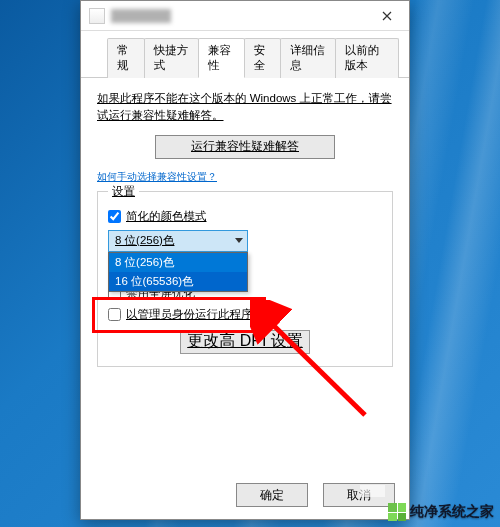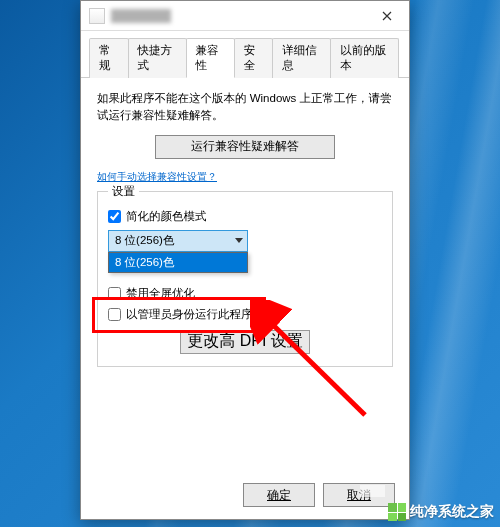"常规" .tabs { padding: 6px 10px 0 8px -> 6px 10px 0 26px }
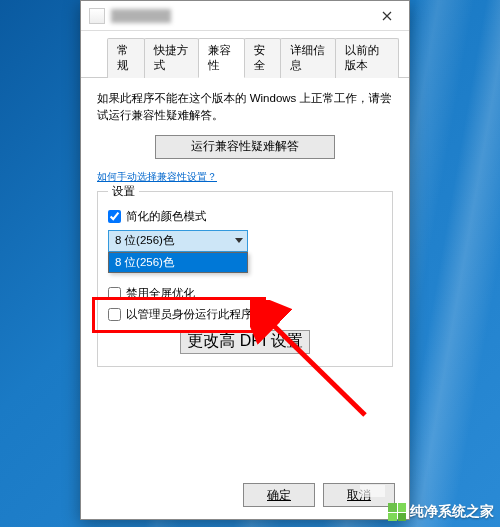"如果此程序不能在这个版本的 Windows" .body { text-decoration: none -> underline }
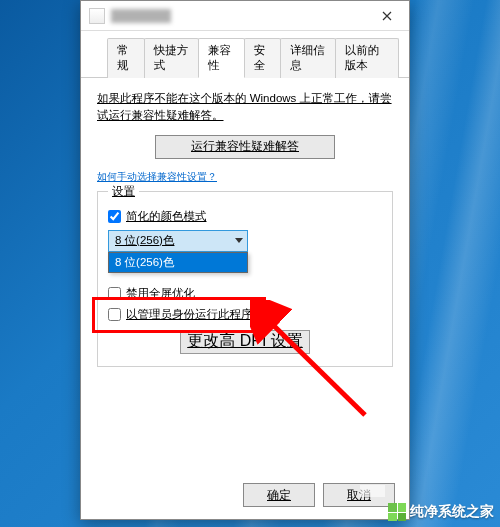"16 位(65536)色" div.dd-item { html: none -> <div>16 位(65536)色</div> }
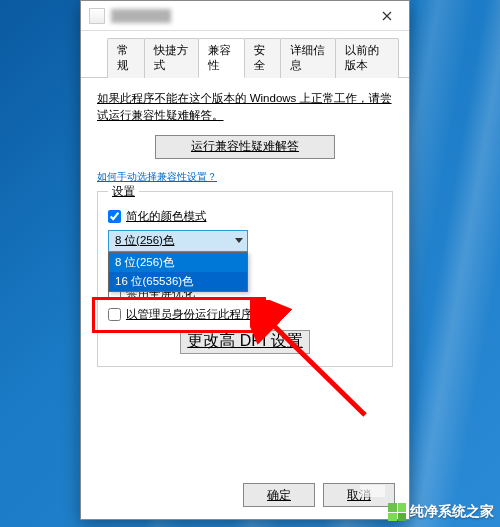"确定" .footer { gap: 8px -> 15px; text-decoration: underline -> none }
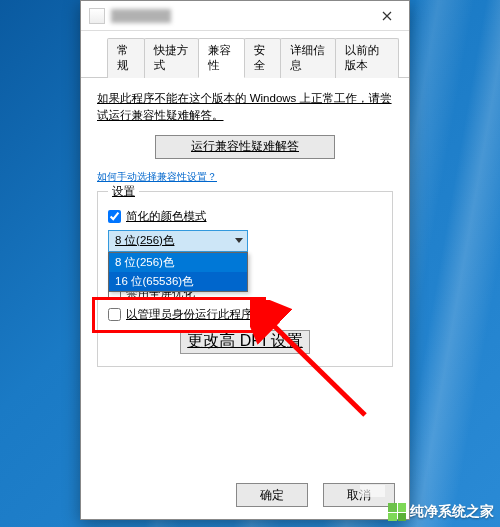"纯净系统之家" .watermark { color: #ffffff -> #0f172a }
